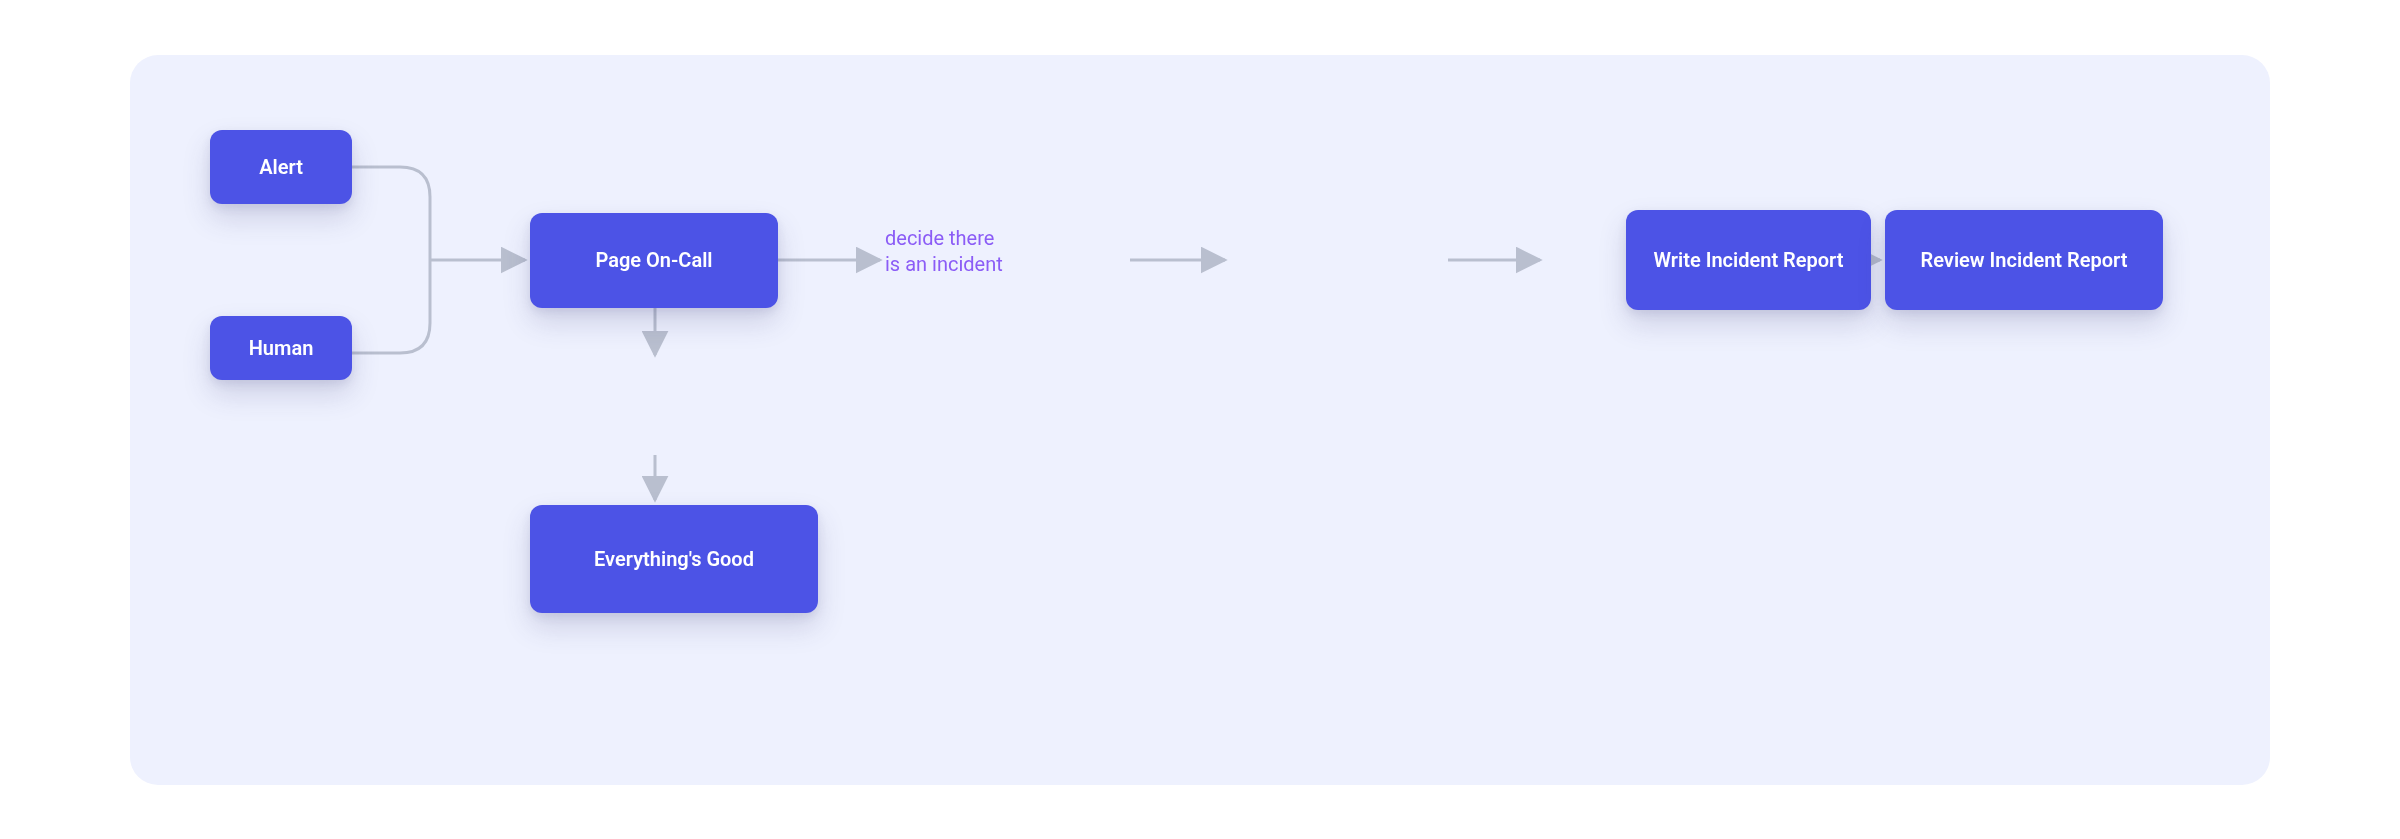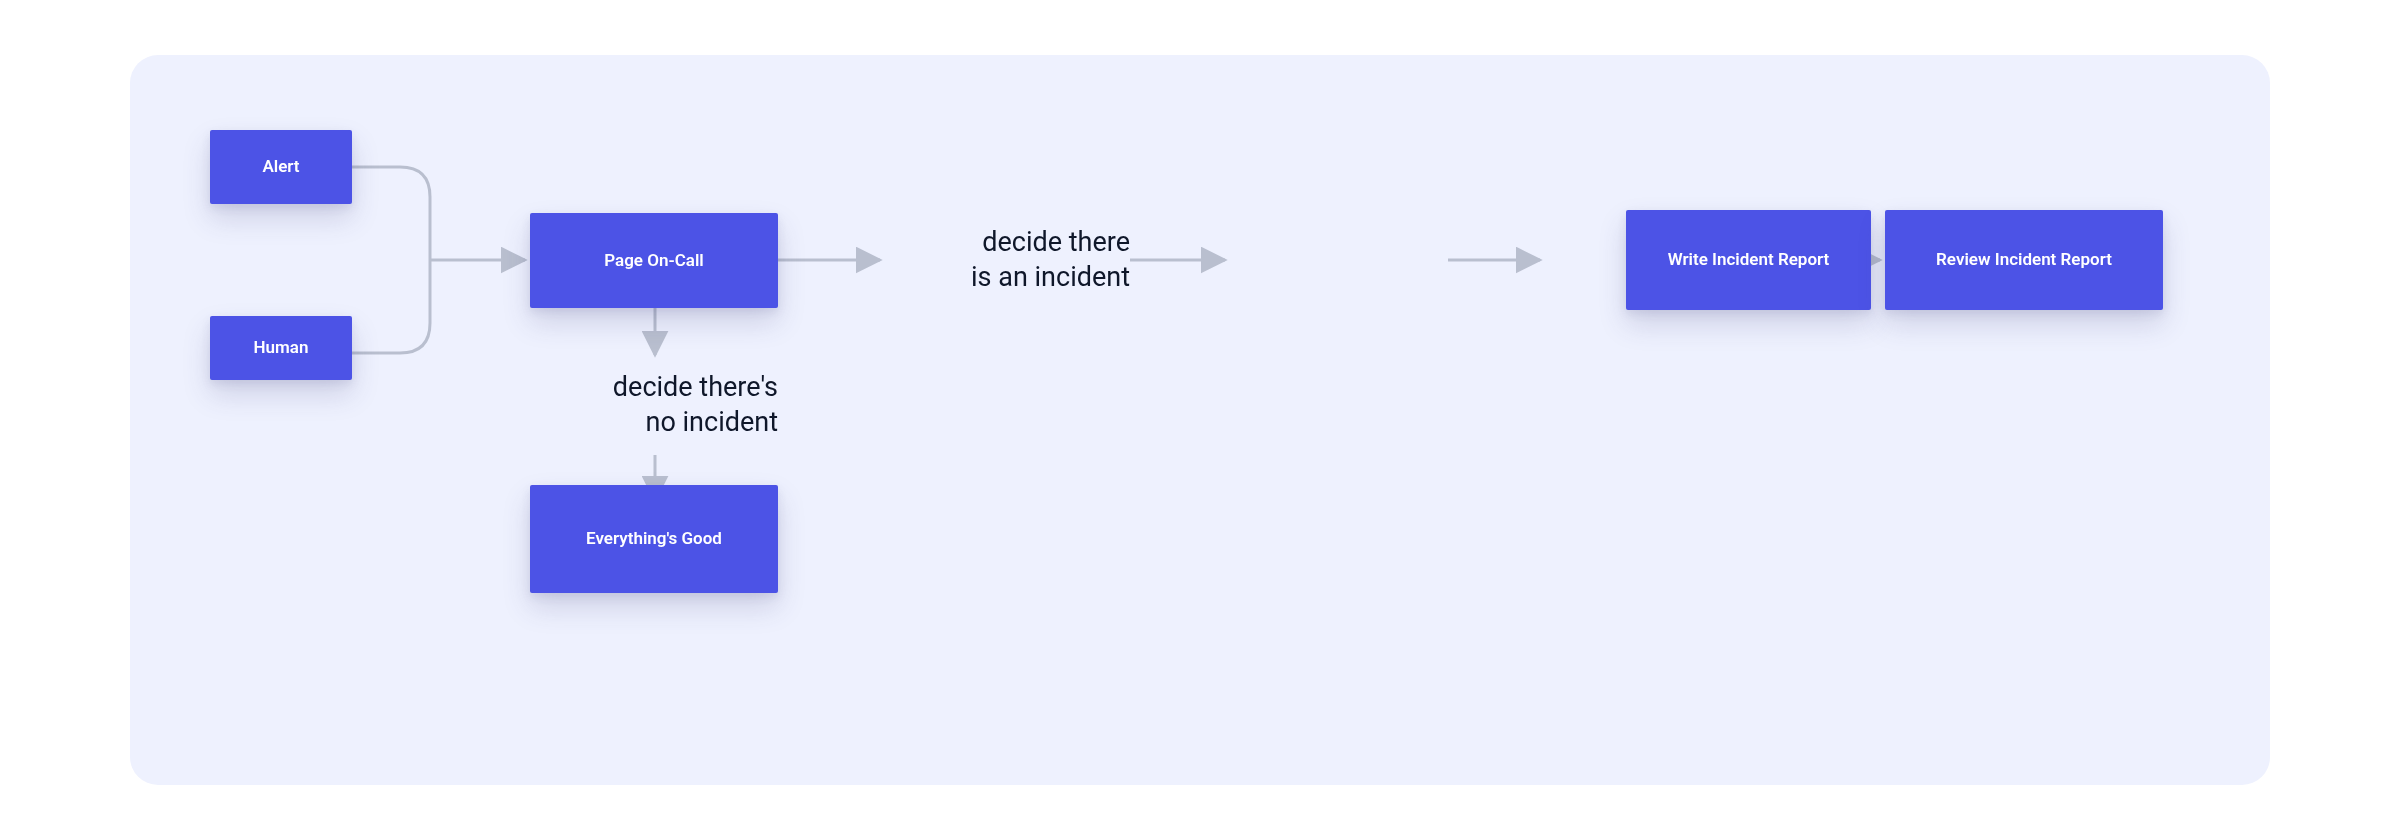"Alert" .node { border-radius: 2px -> 12px; font-size: 17px -> 20px }
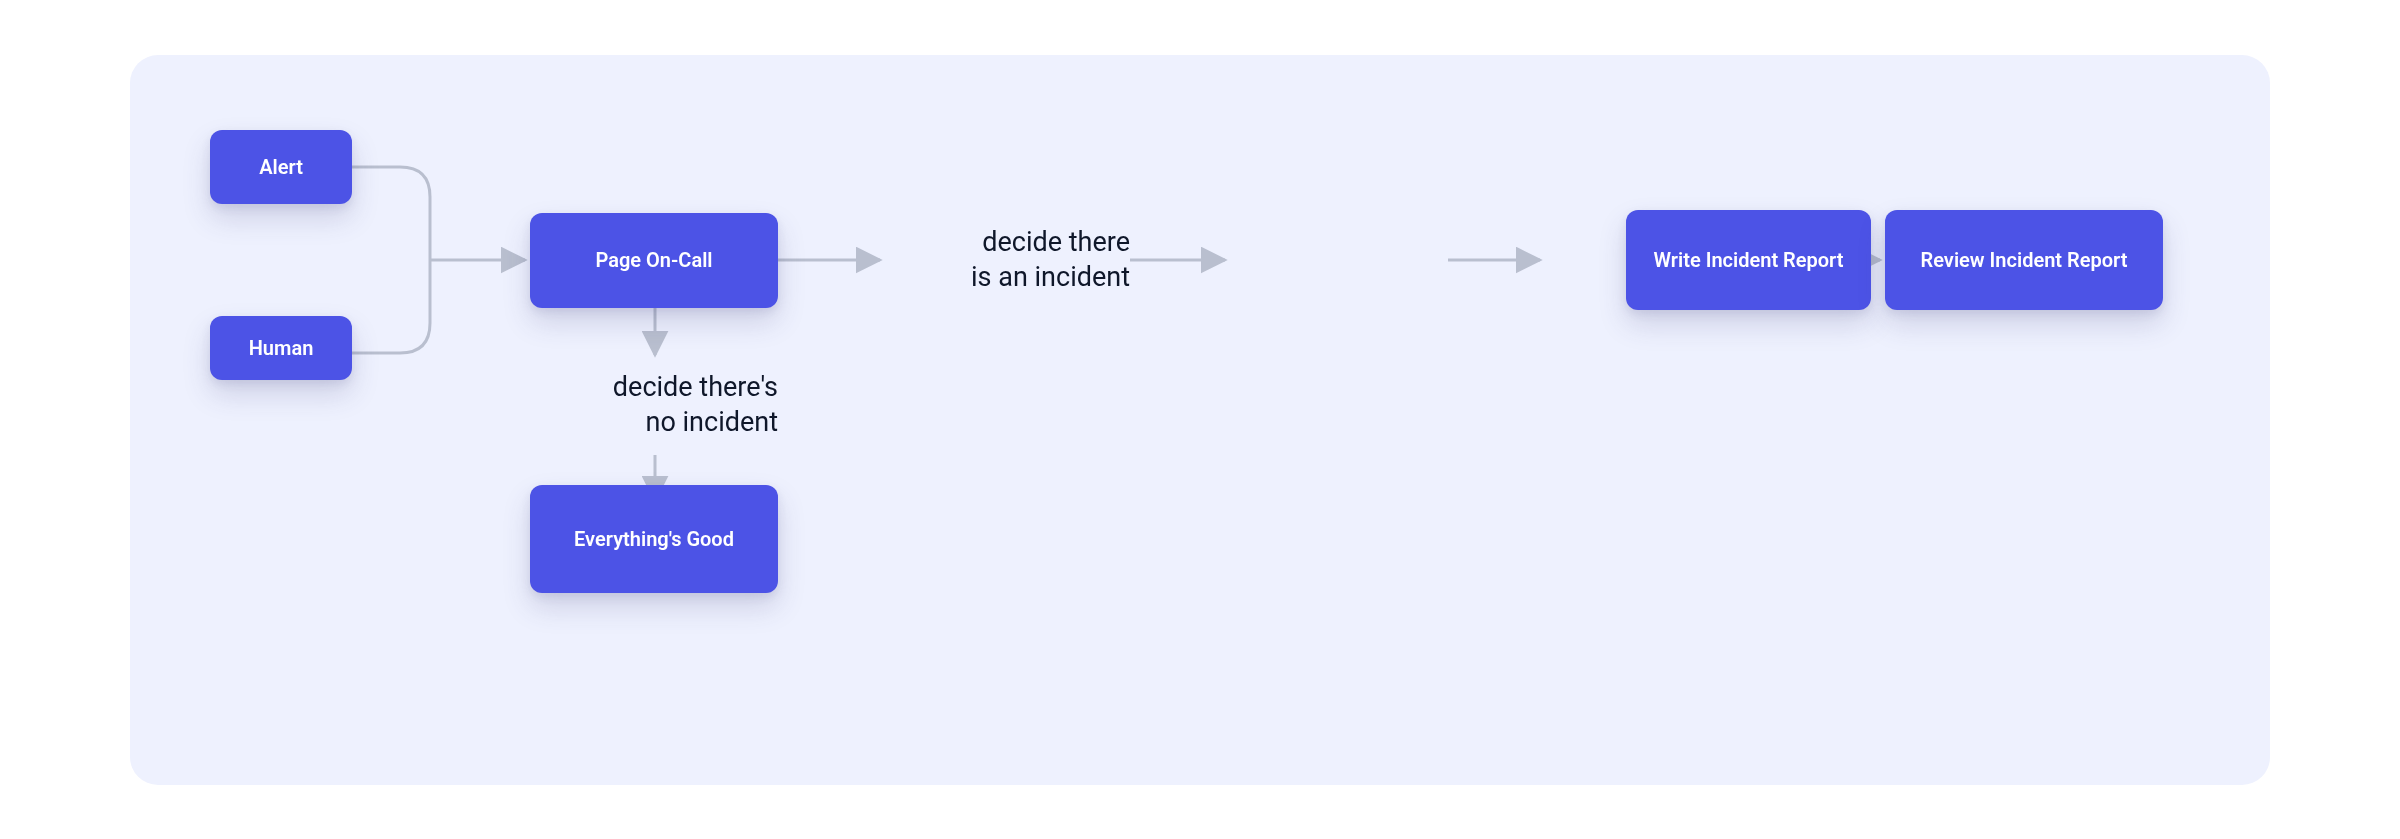"decide there" .edge-label { color: #0f172a -> #8b5cf6; font-size: 27px -> 20px; text-align: right -> left }
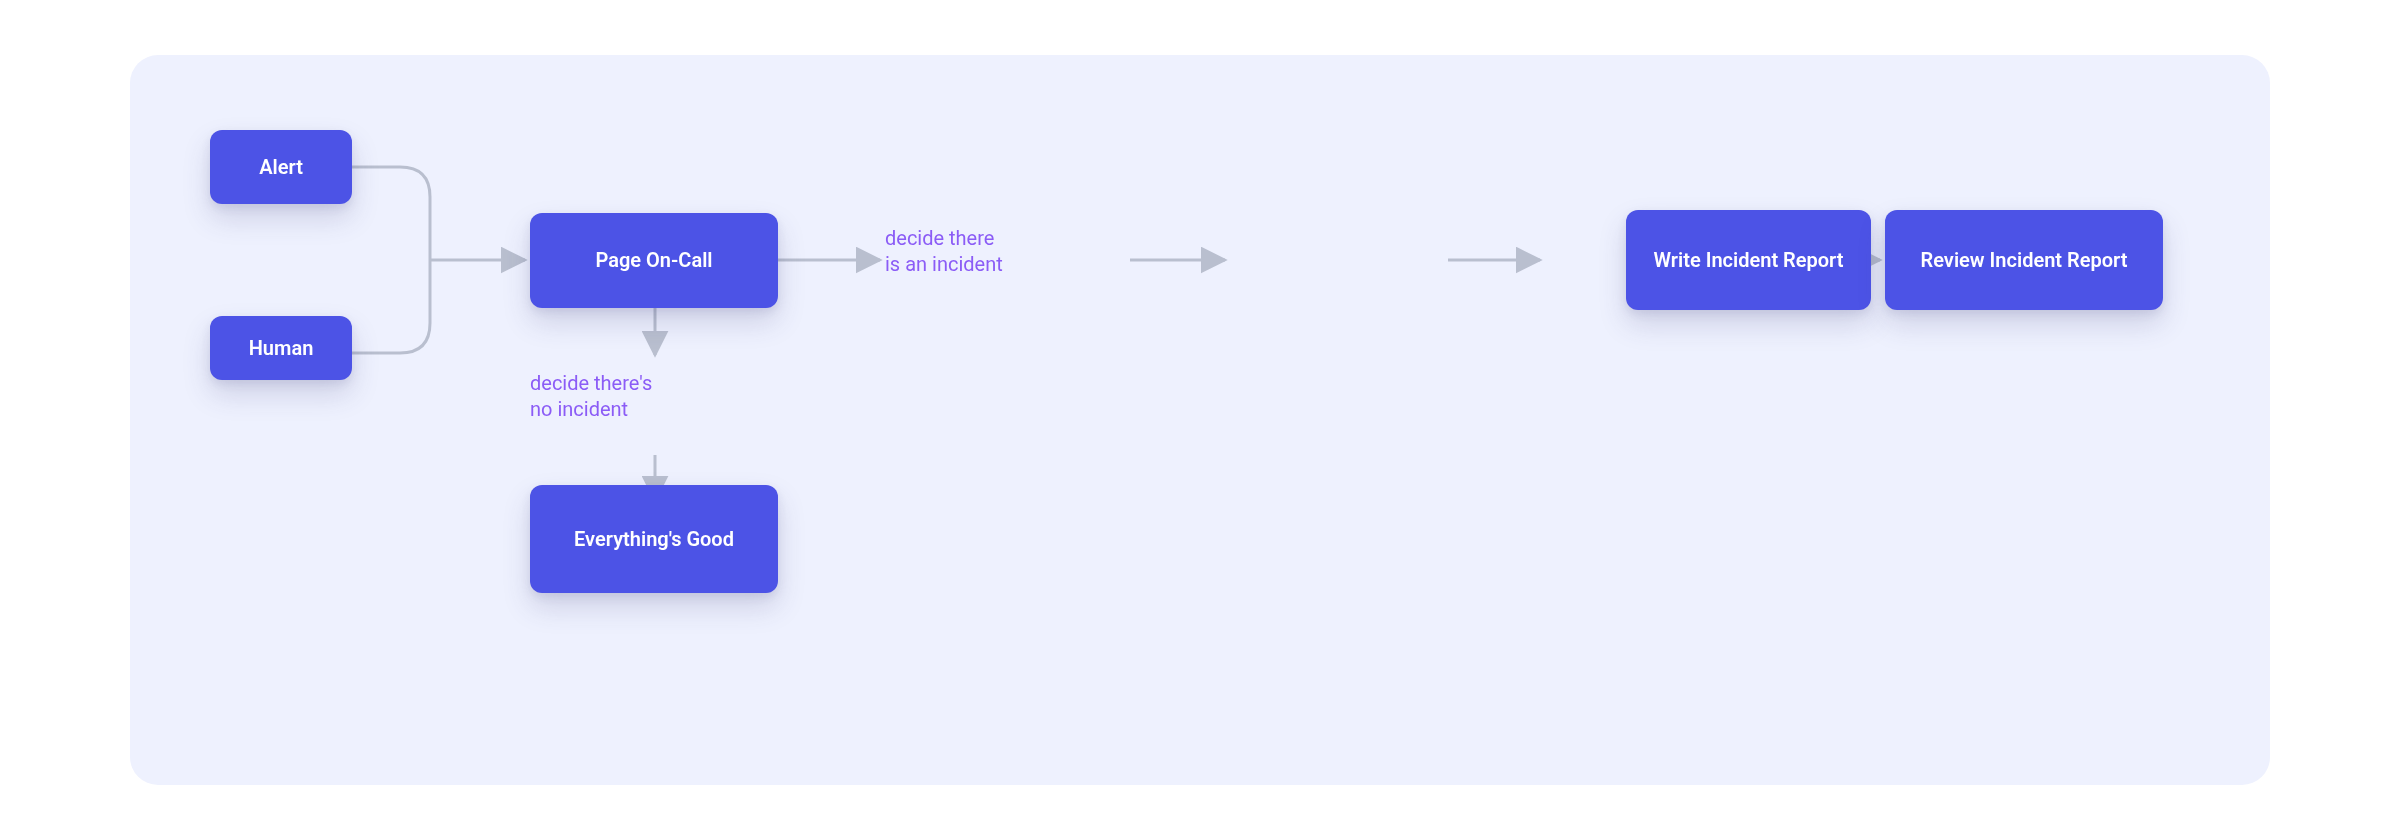"decide there's" div.edge-label { html: <div>decide there's no incident</div> -> none }
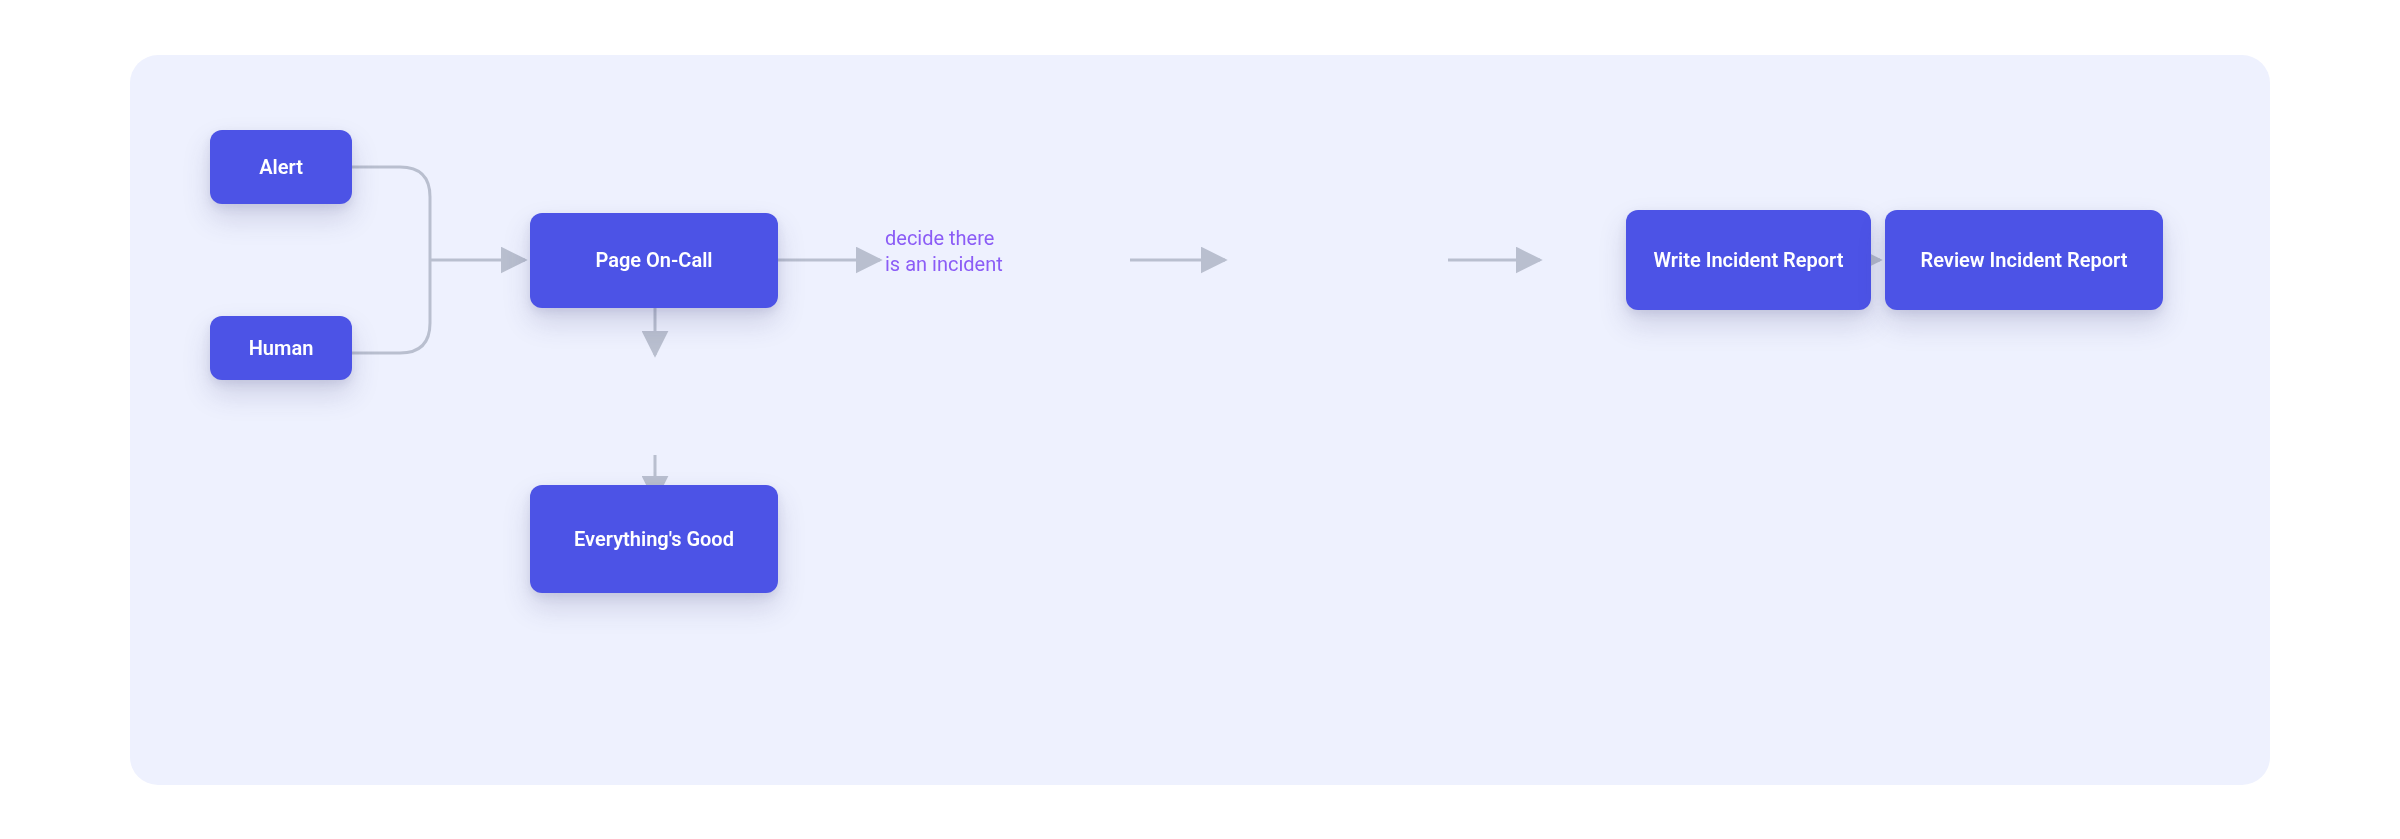"Everything's Good" div.node { top: 430px -> 450px; width: 248px -> 288px }
